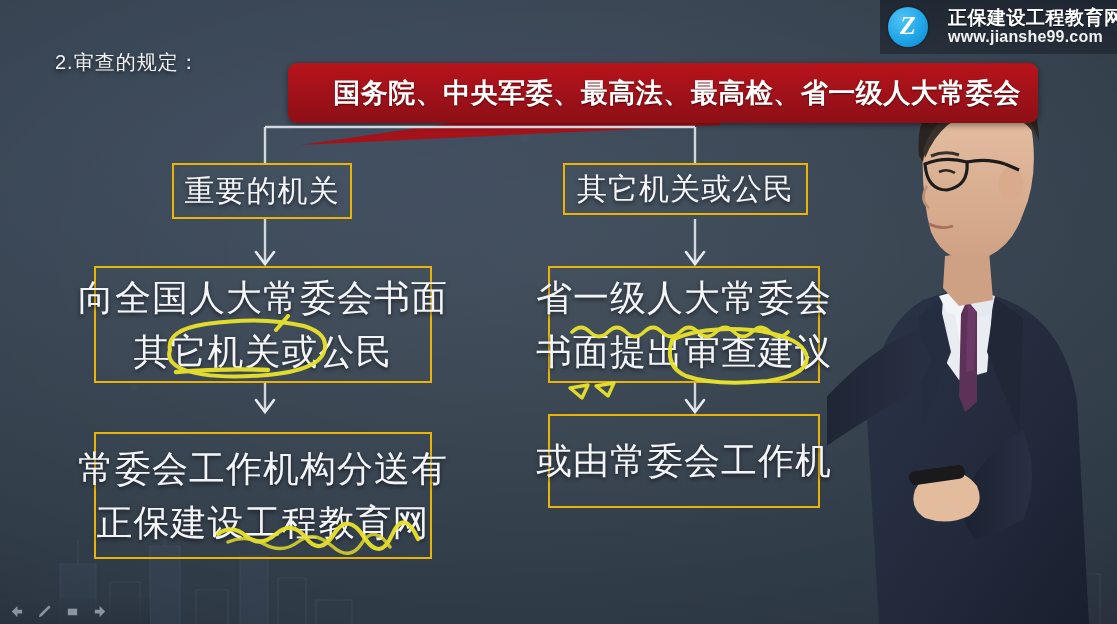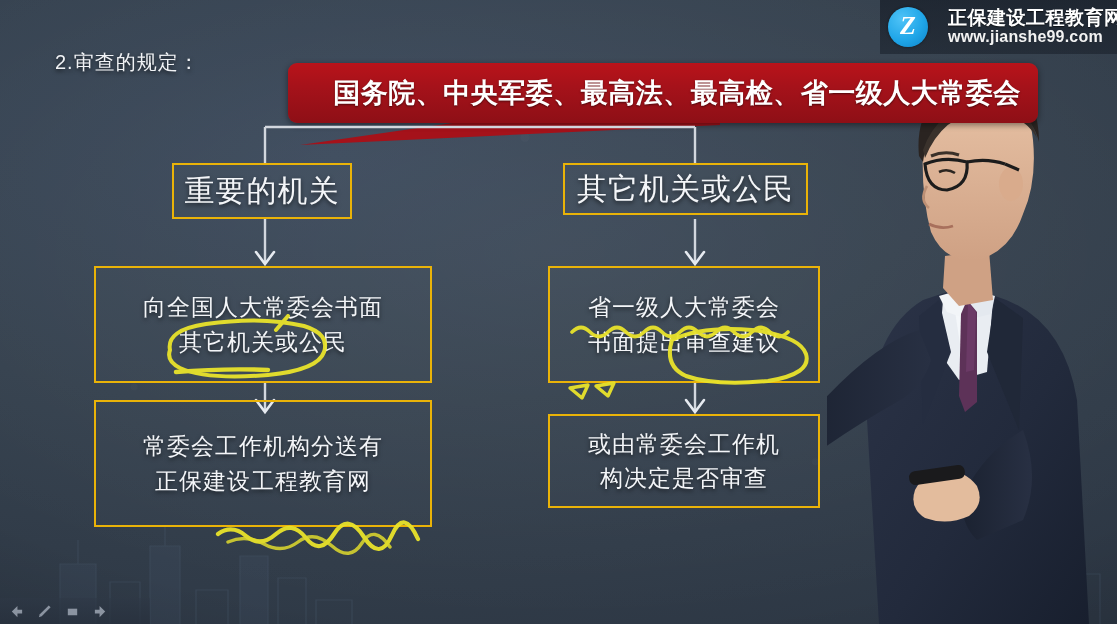"向全国人大常委会书面" .box .ln { font-size: 23px -> 36px }
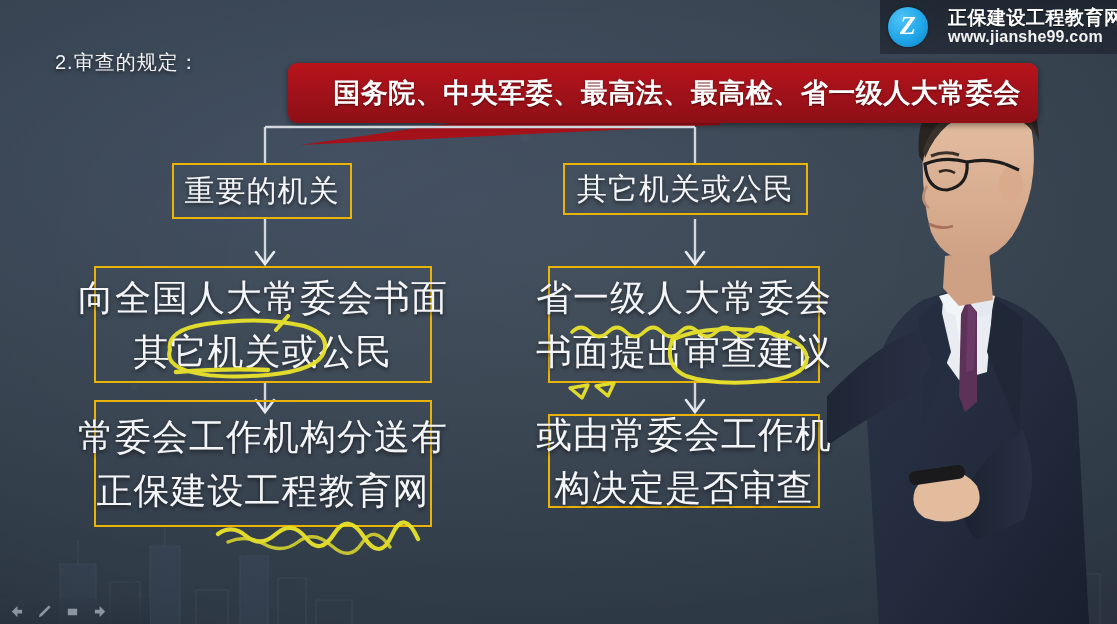"常委会工作机构分送有" #box-bot-left { top: 400px -> 432px }
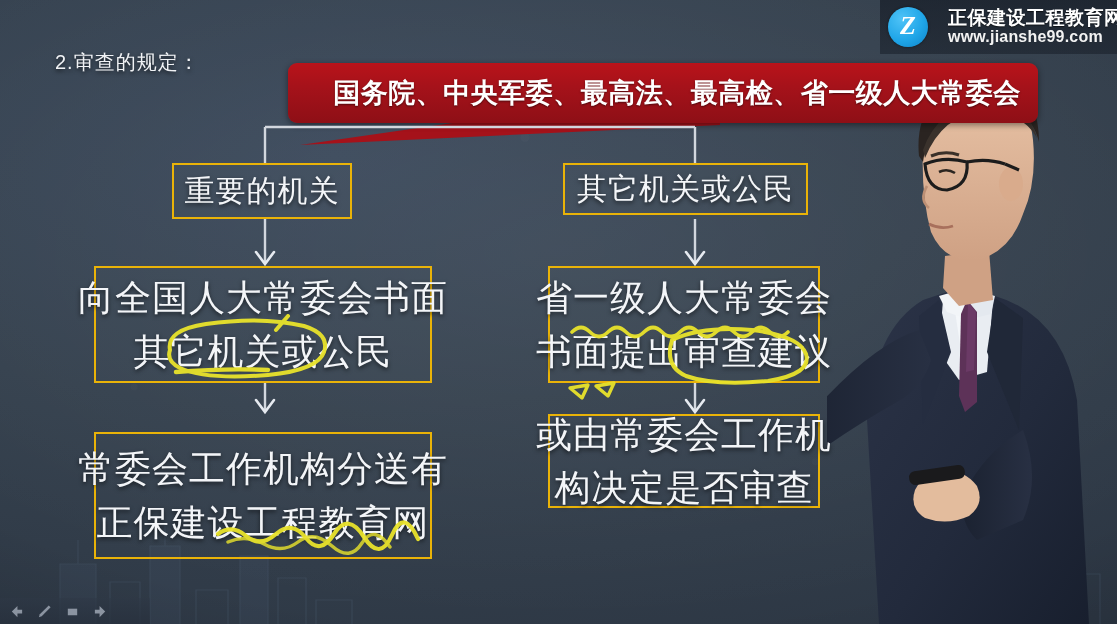"构决定是否审查" div.ln { html: <div>构决定是否审查</div> -> none }
